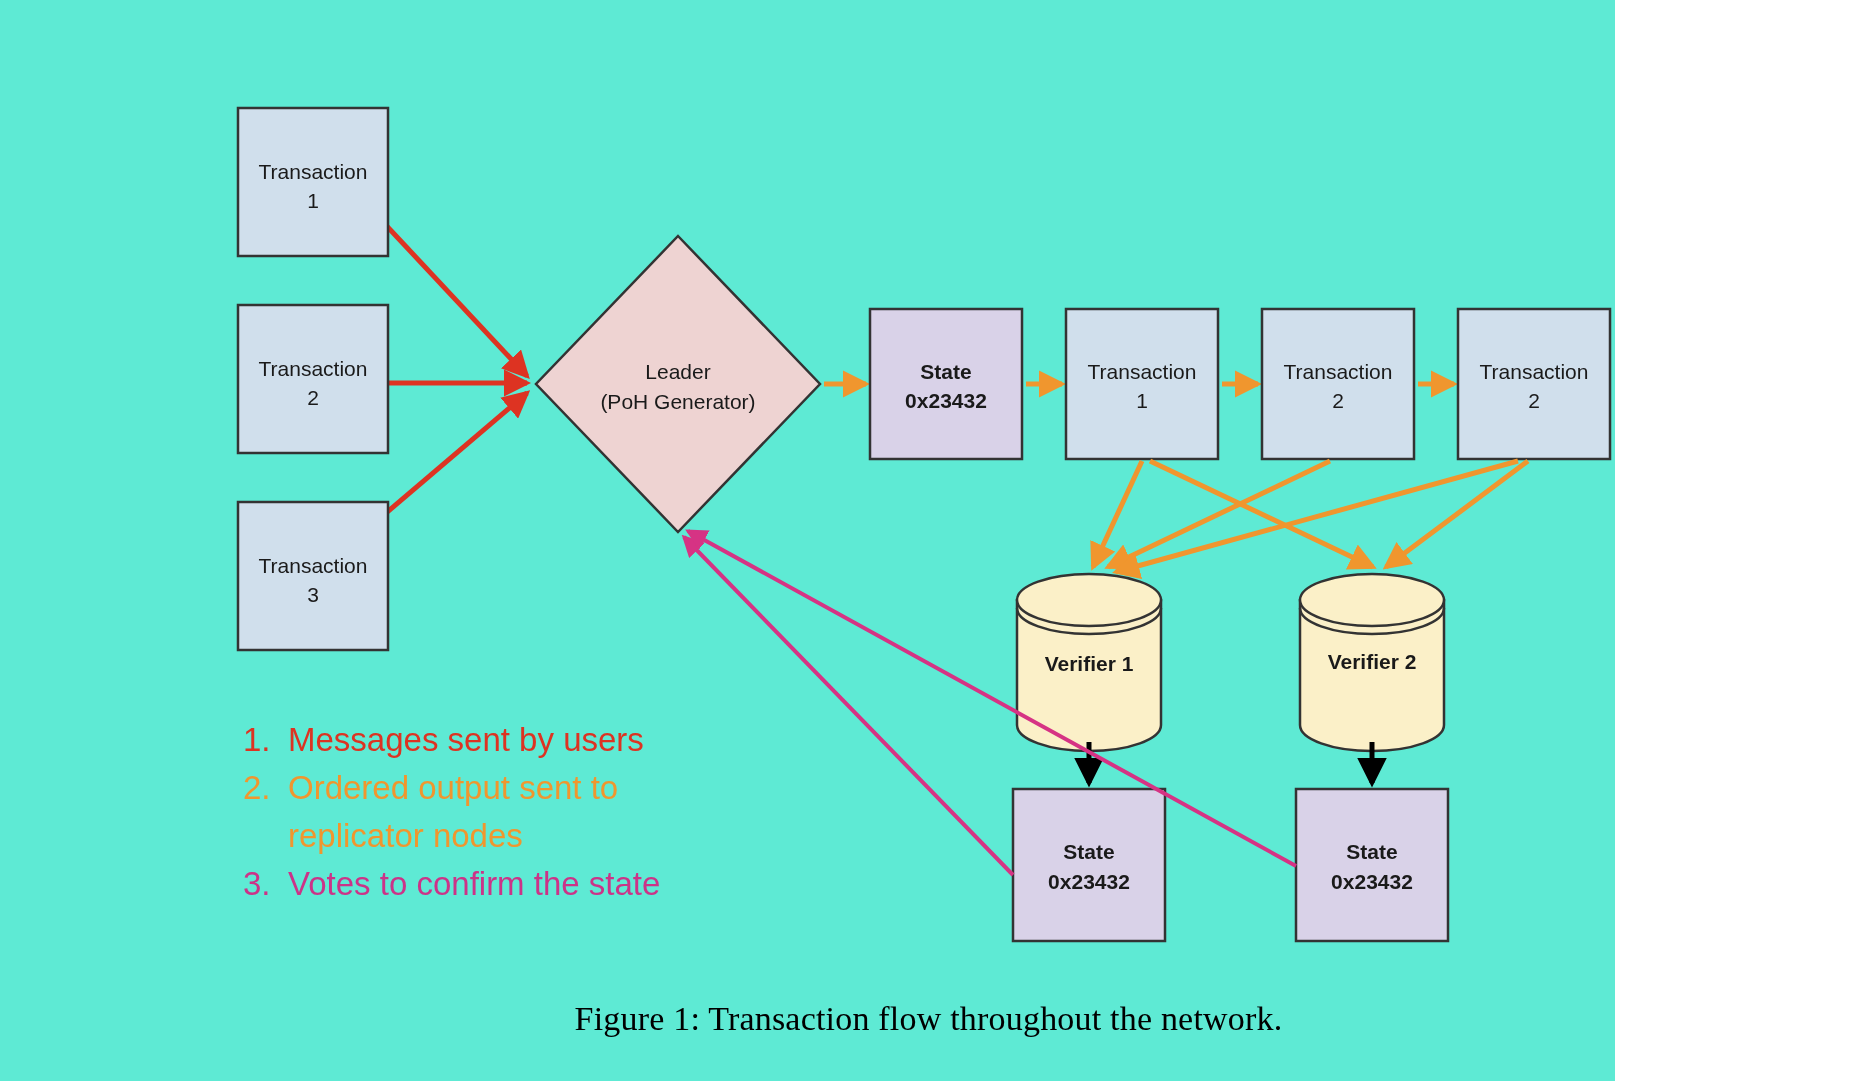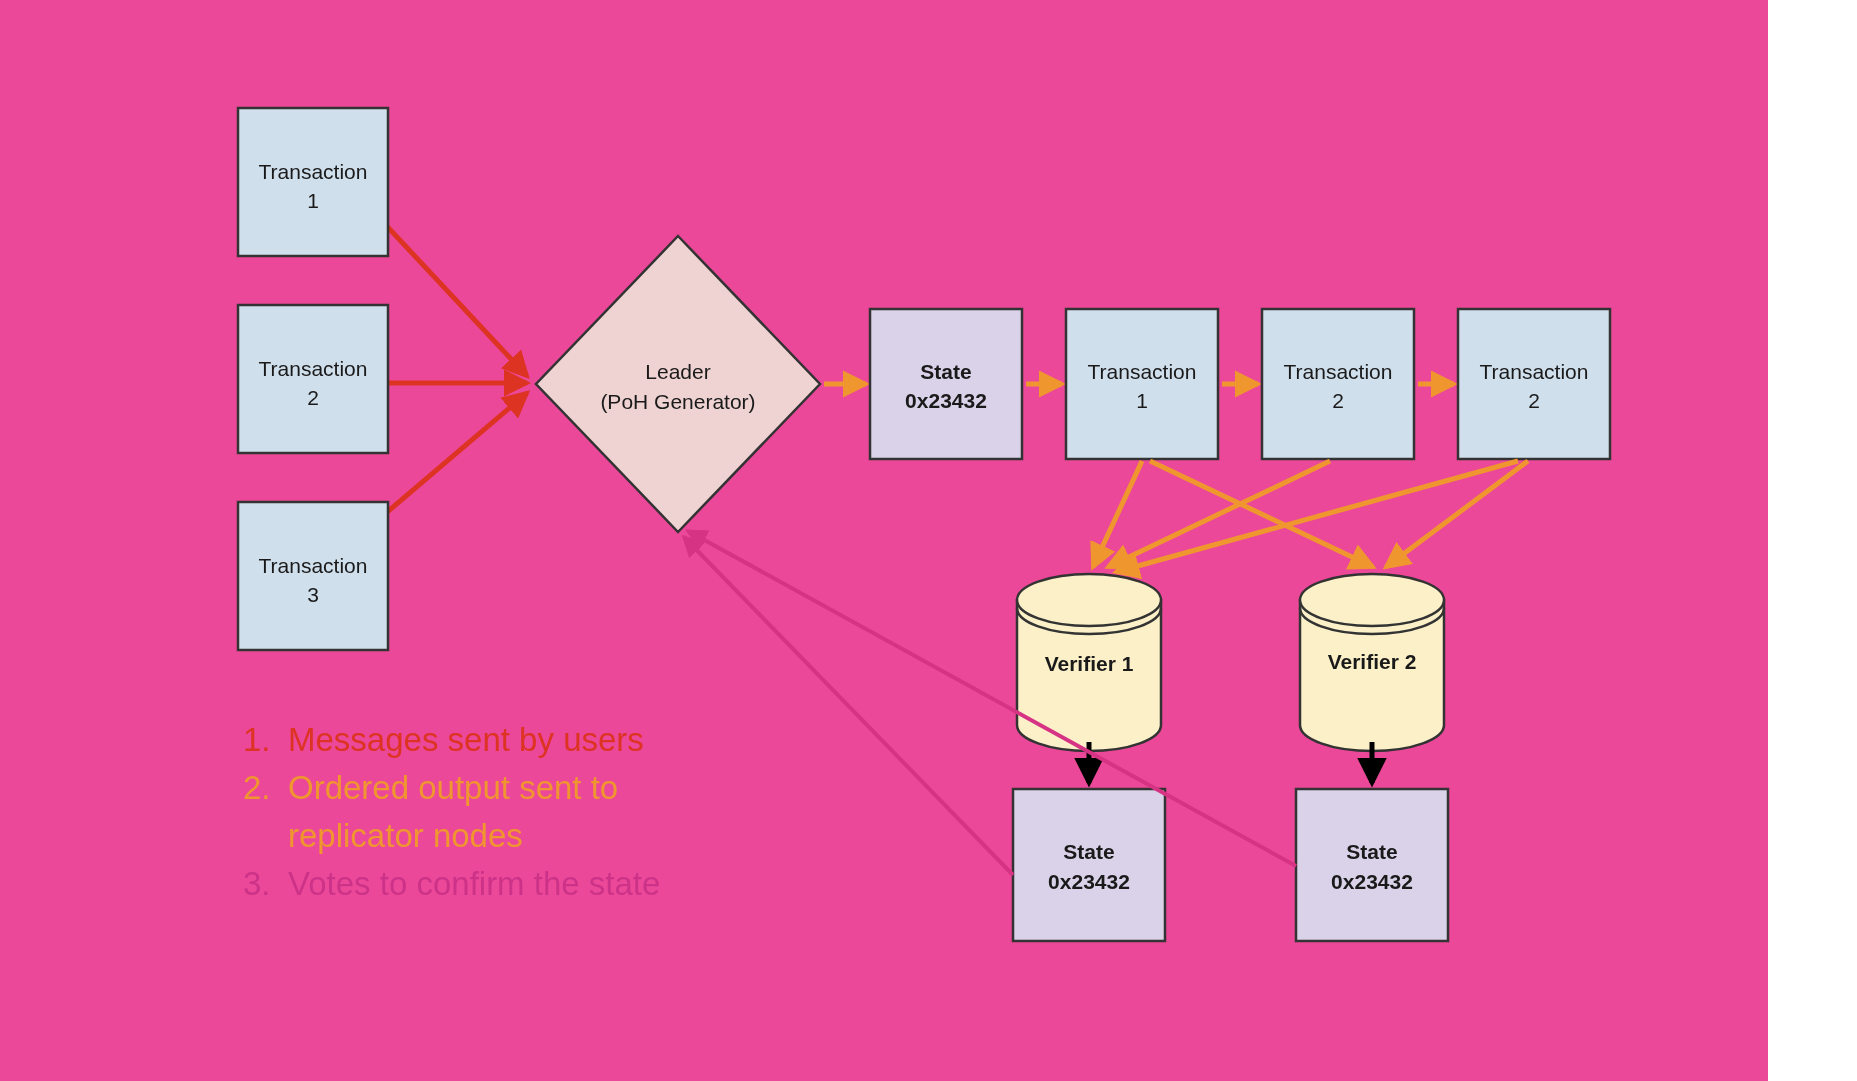"Transaction" #figure-root { background: #ec4899 -> #5eead4; width: 1768px -> 1615px }
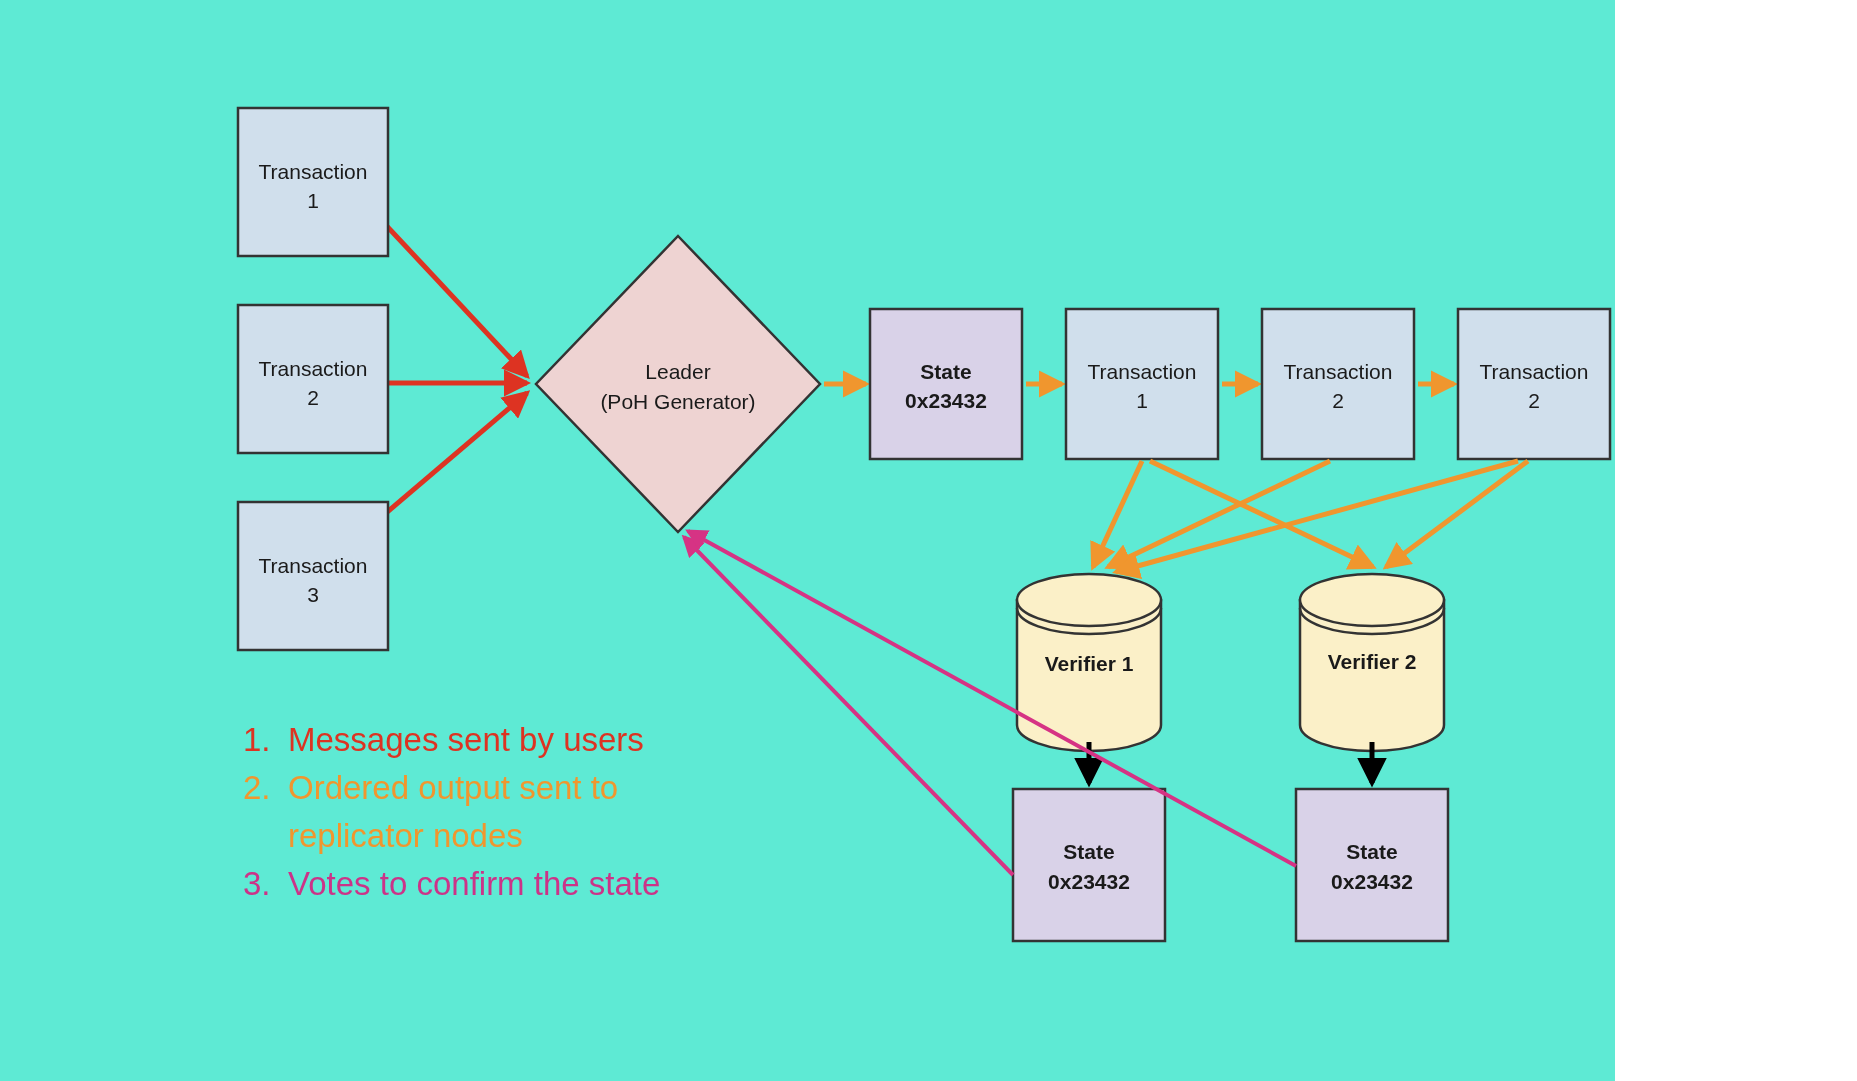"Figure 1: Transaction flow throughout" div.caption { html: none -> <div>Figure 1: Transaction flow throughout the network.</div> }
